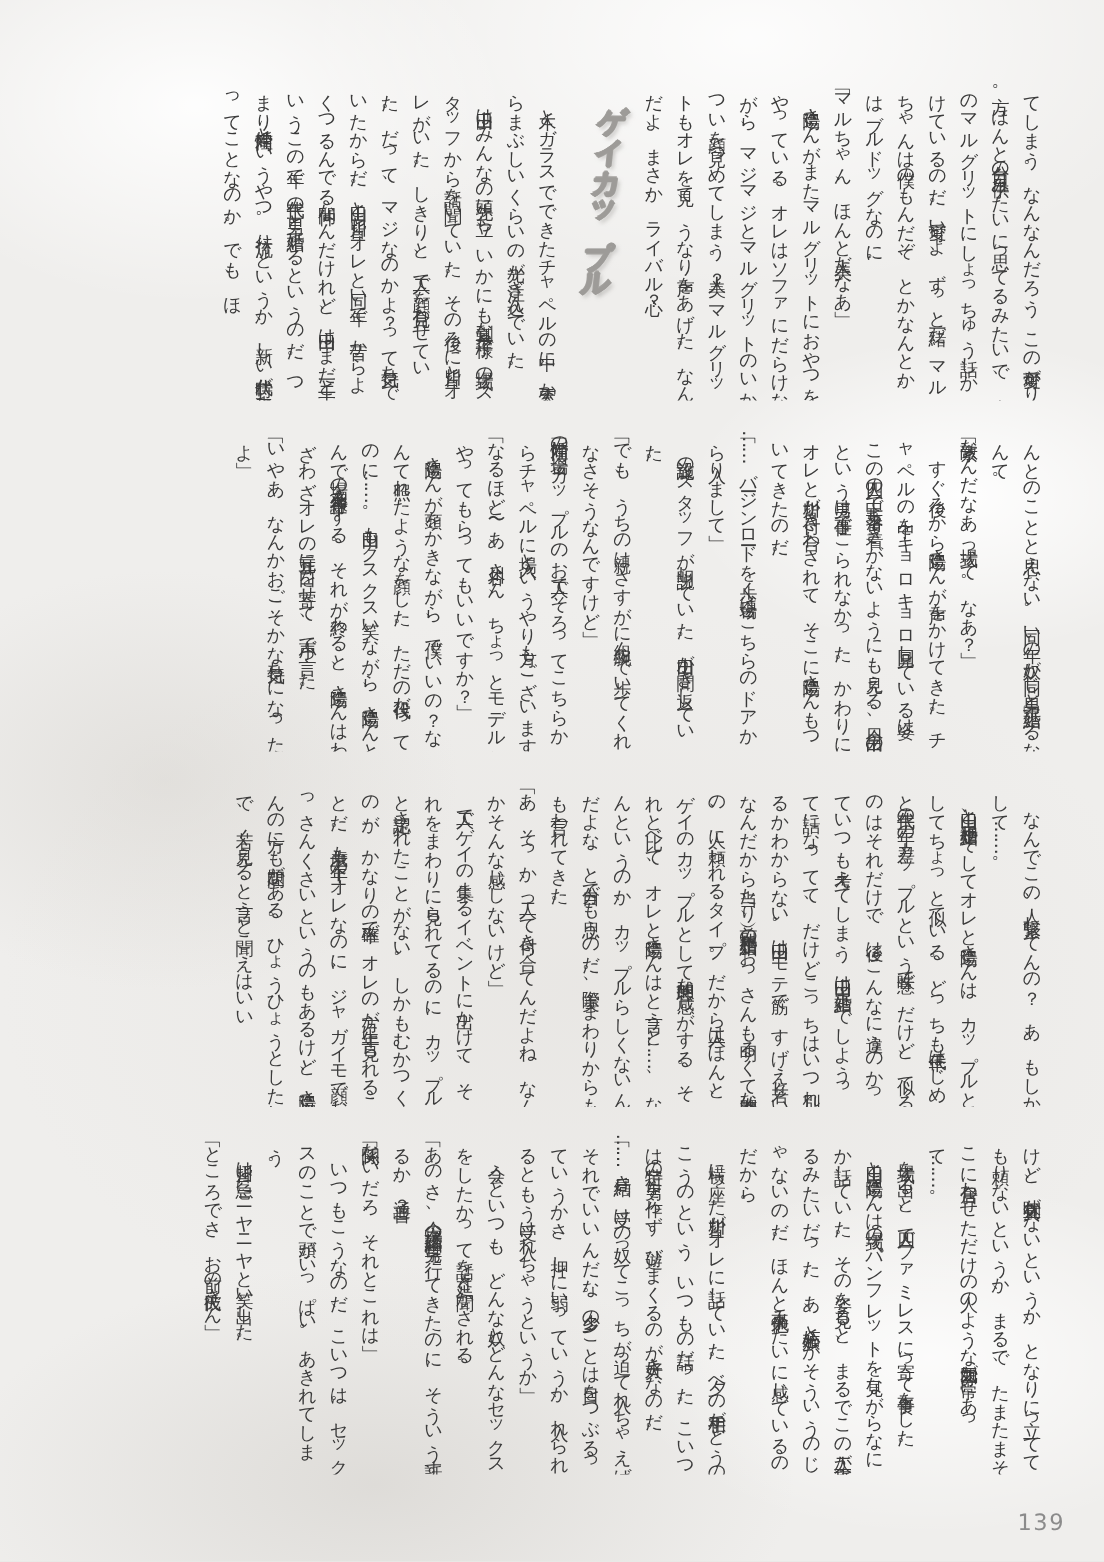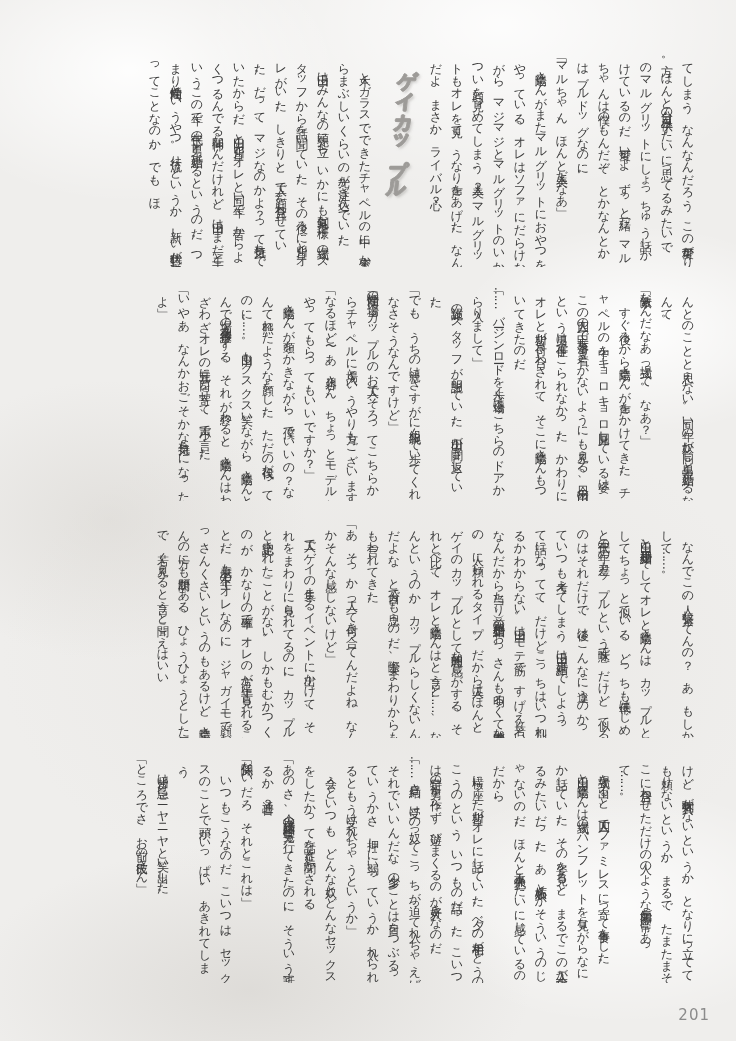"201" div.page-number { text: 201 -> 139 }
